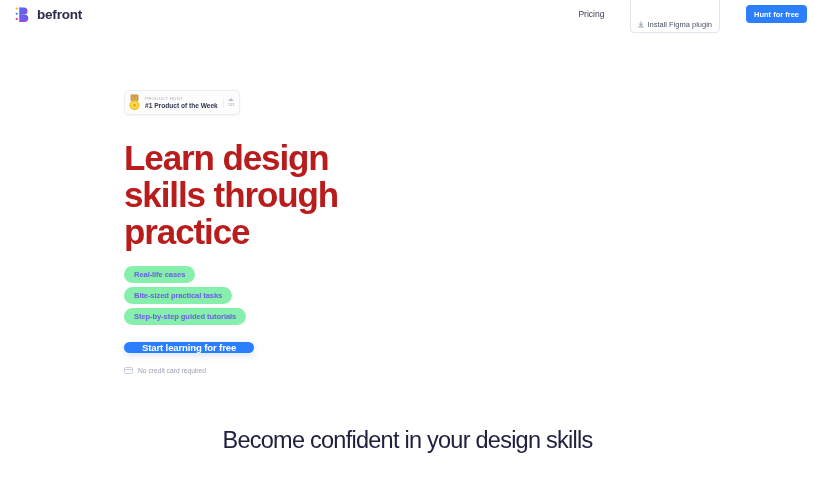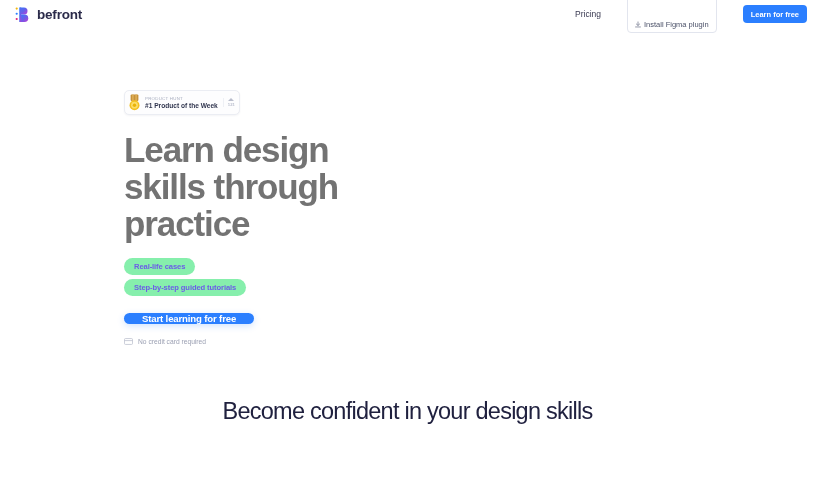"Learn for free" button.cta-top { text: Learn -> Hunt }
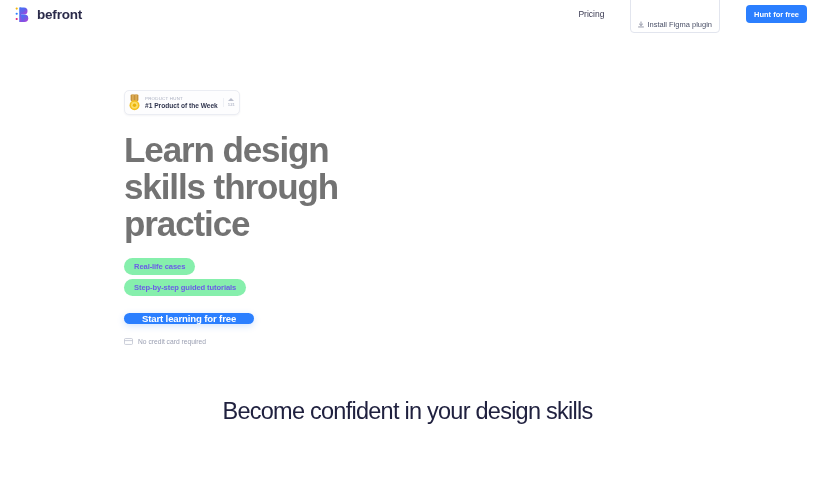"Learn design skills through practice" h1.headline { color: #737373 -> #b91c1c; margin-top: 17px -> 25px }
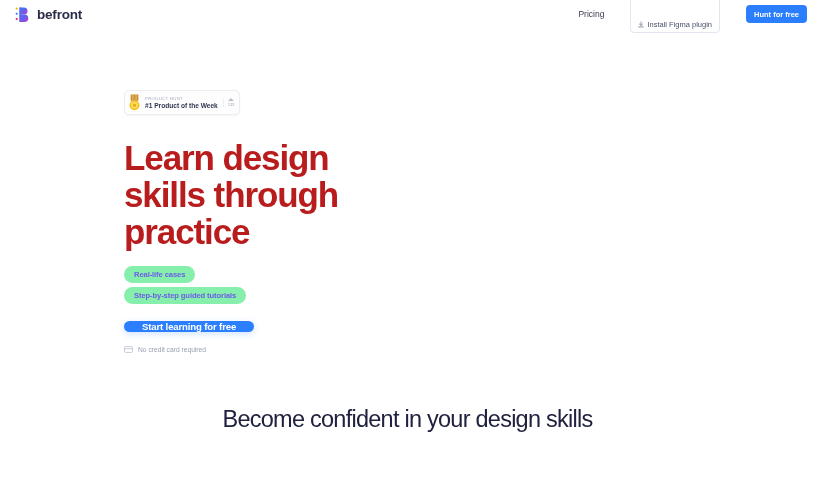"Bite-sized practical tasks" span.tag { html: none -> <span>Bite-sized practical tasks</span> }
